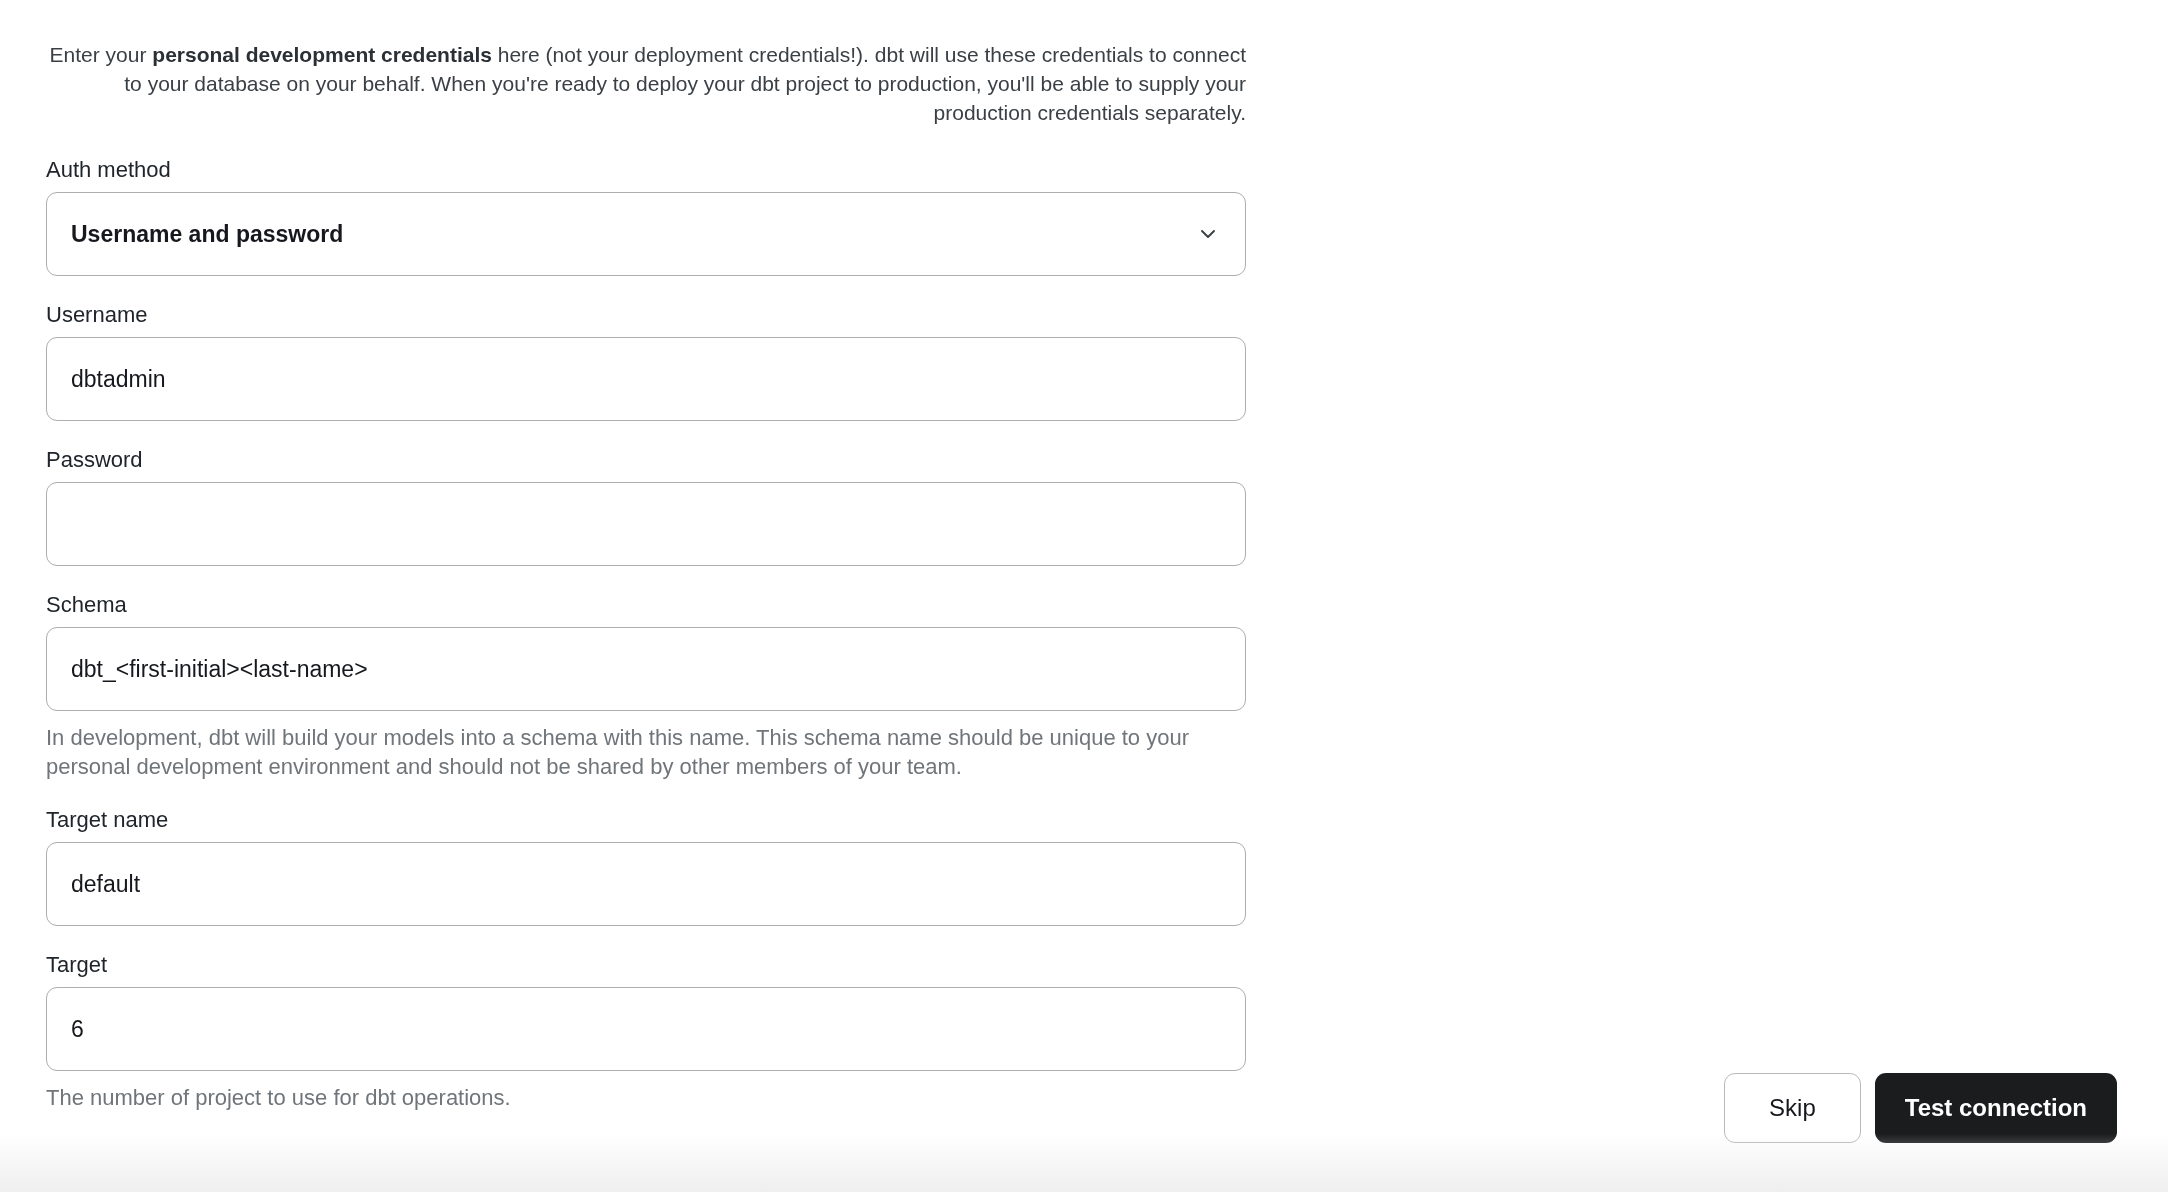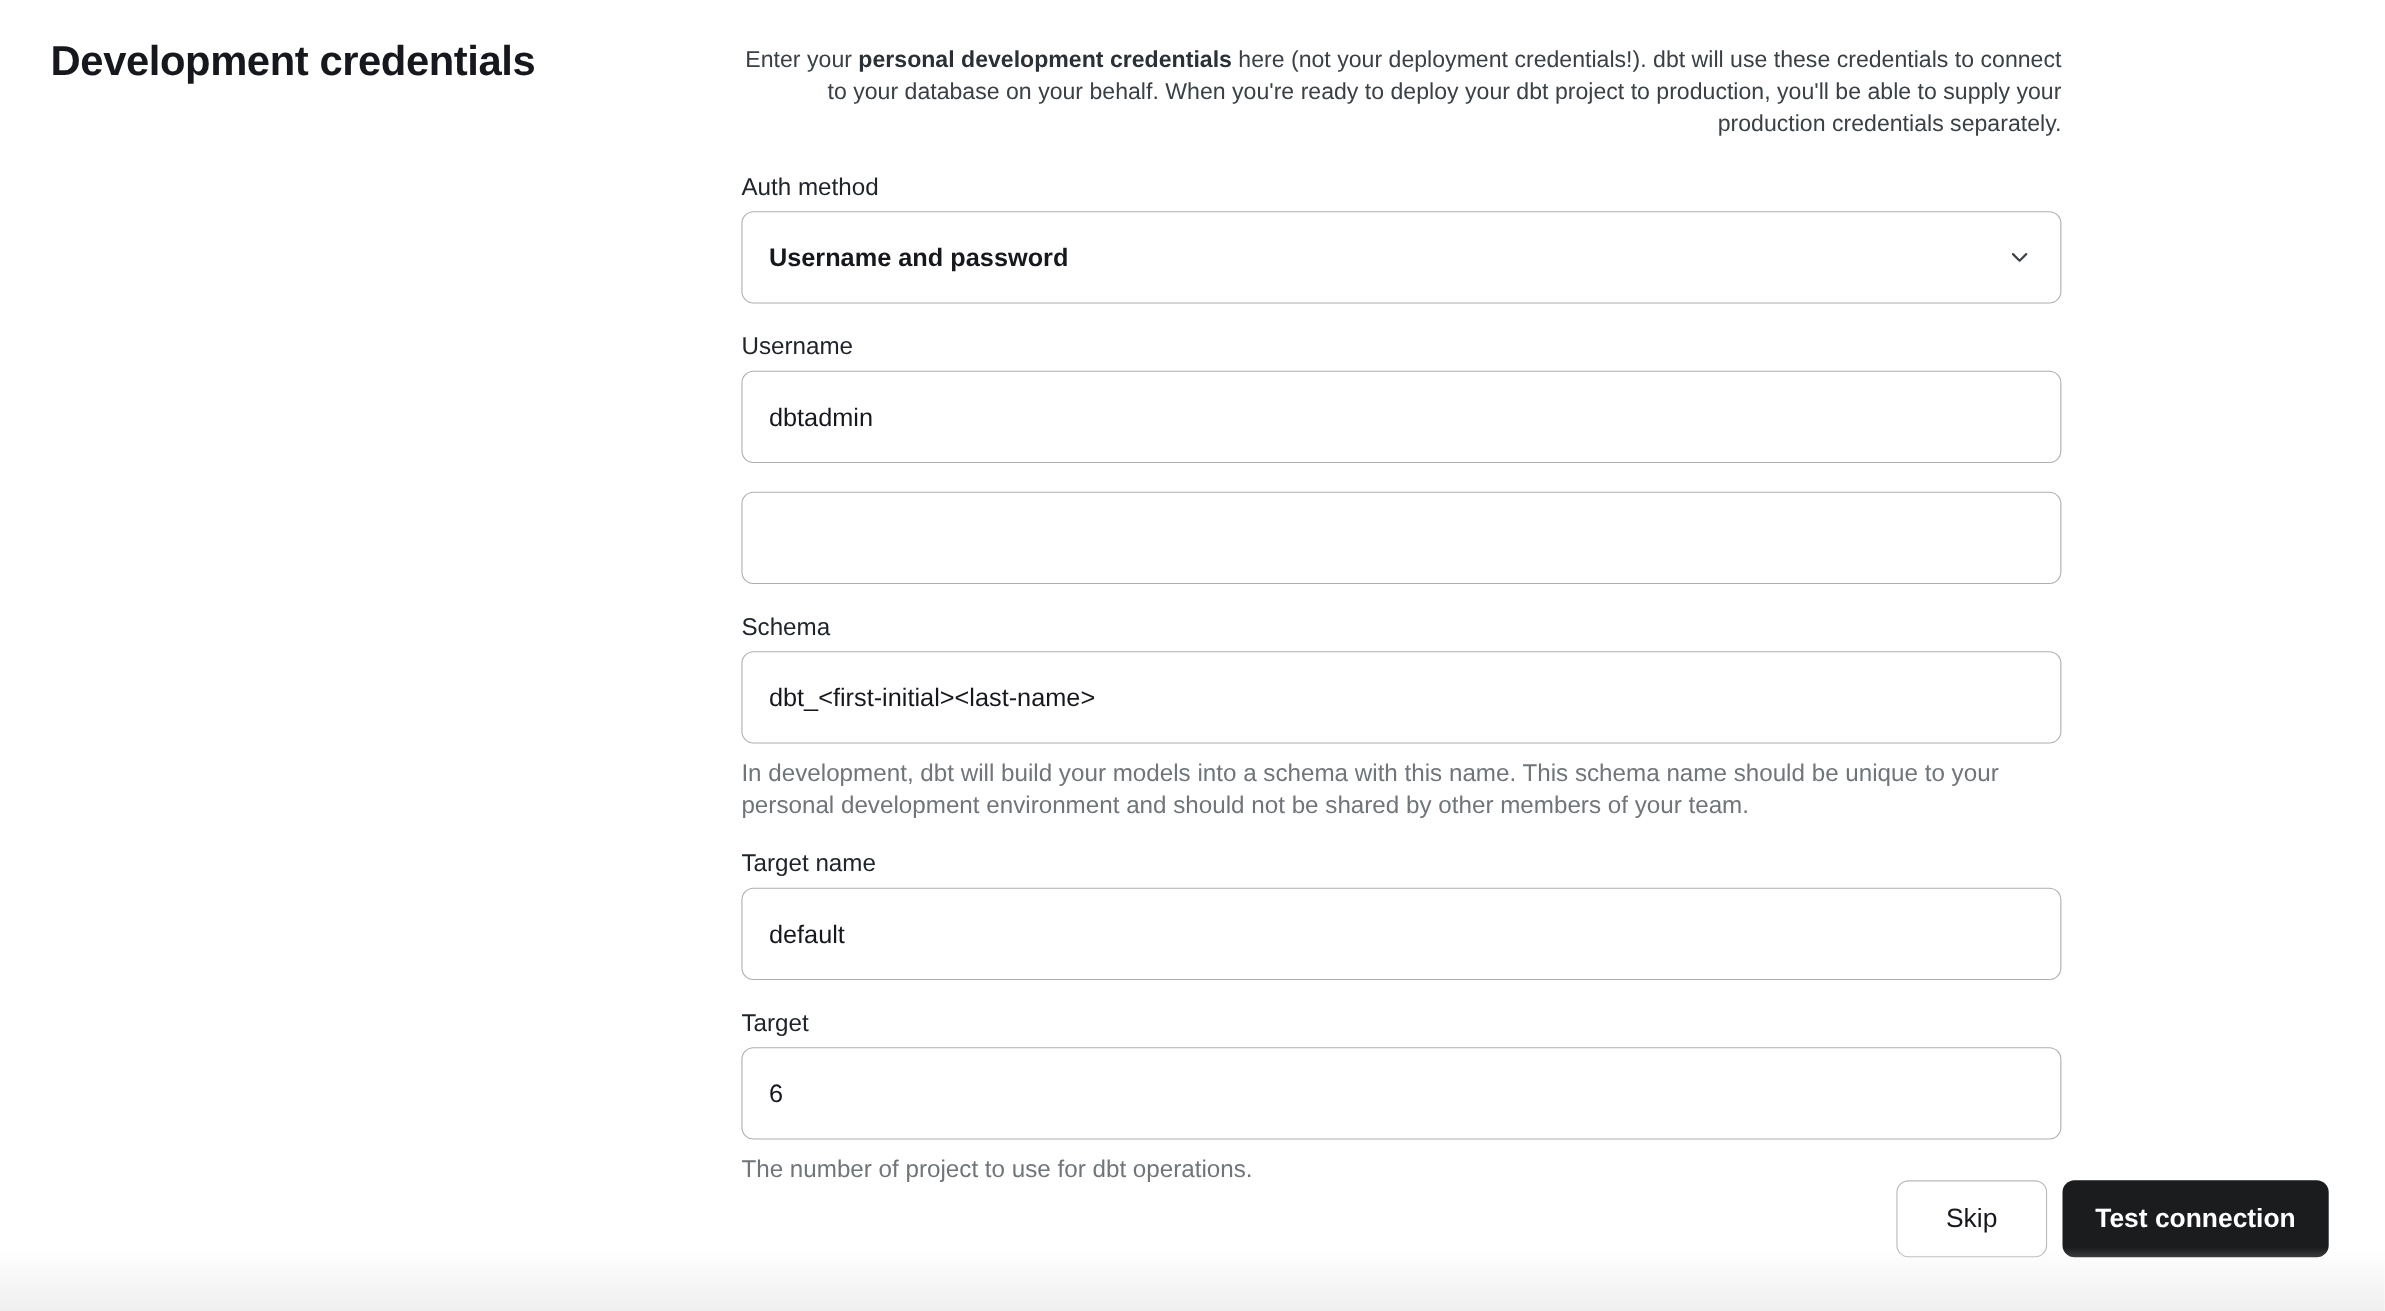"Development credentials" div.left-col { html: <div> <h1>Development credentials</h1> </div> -> none }
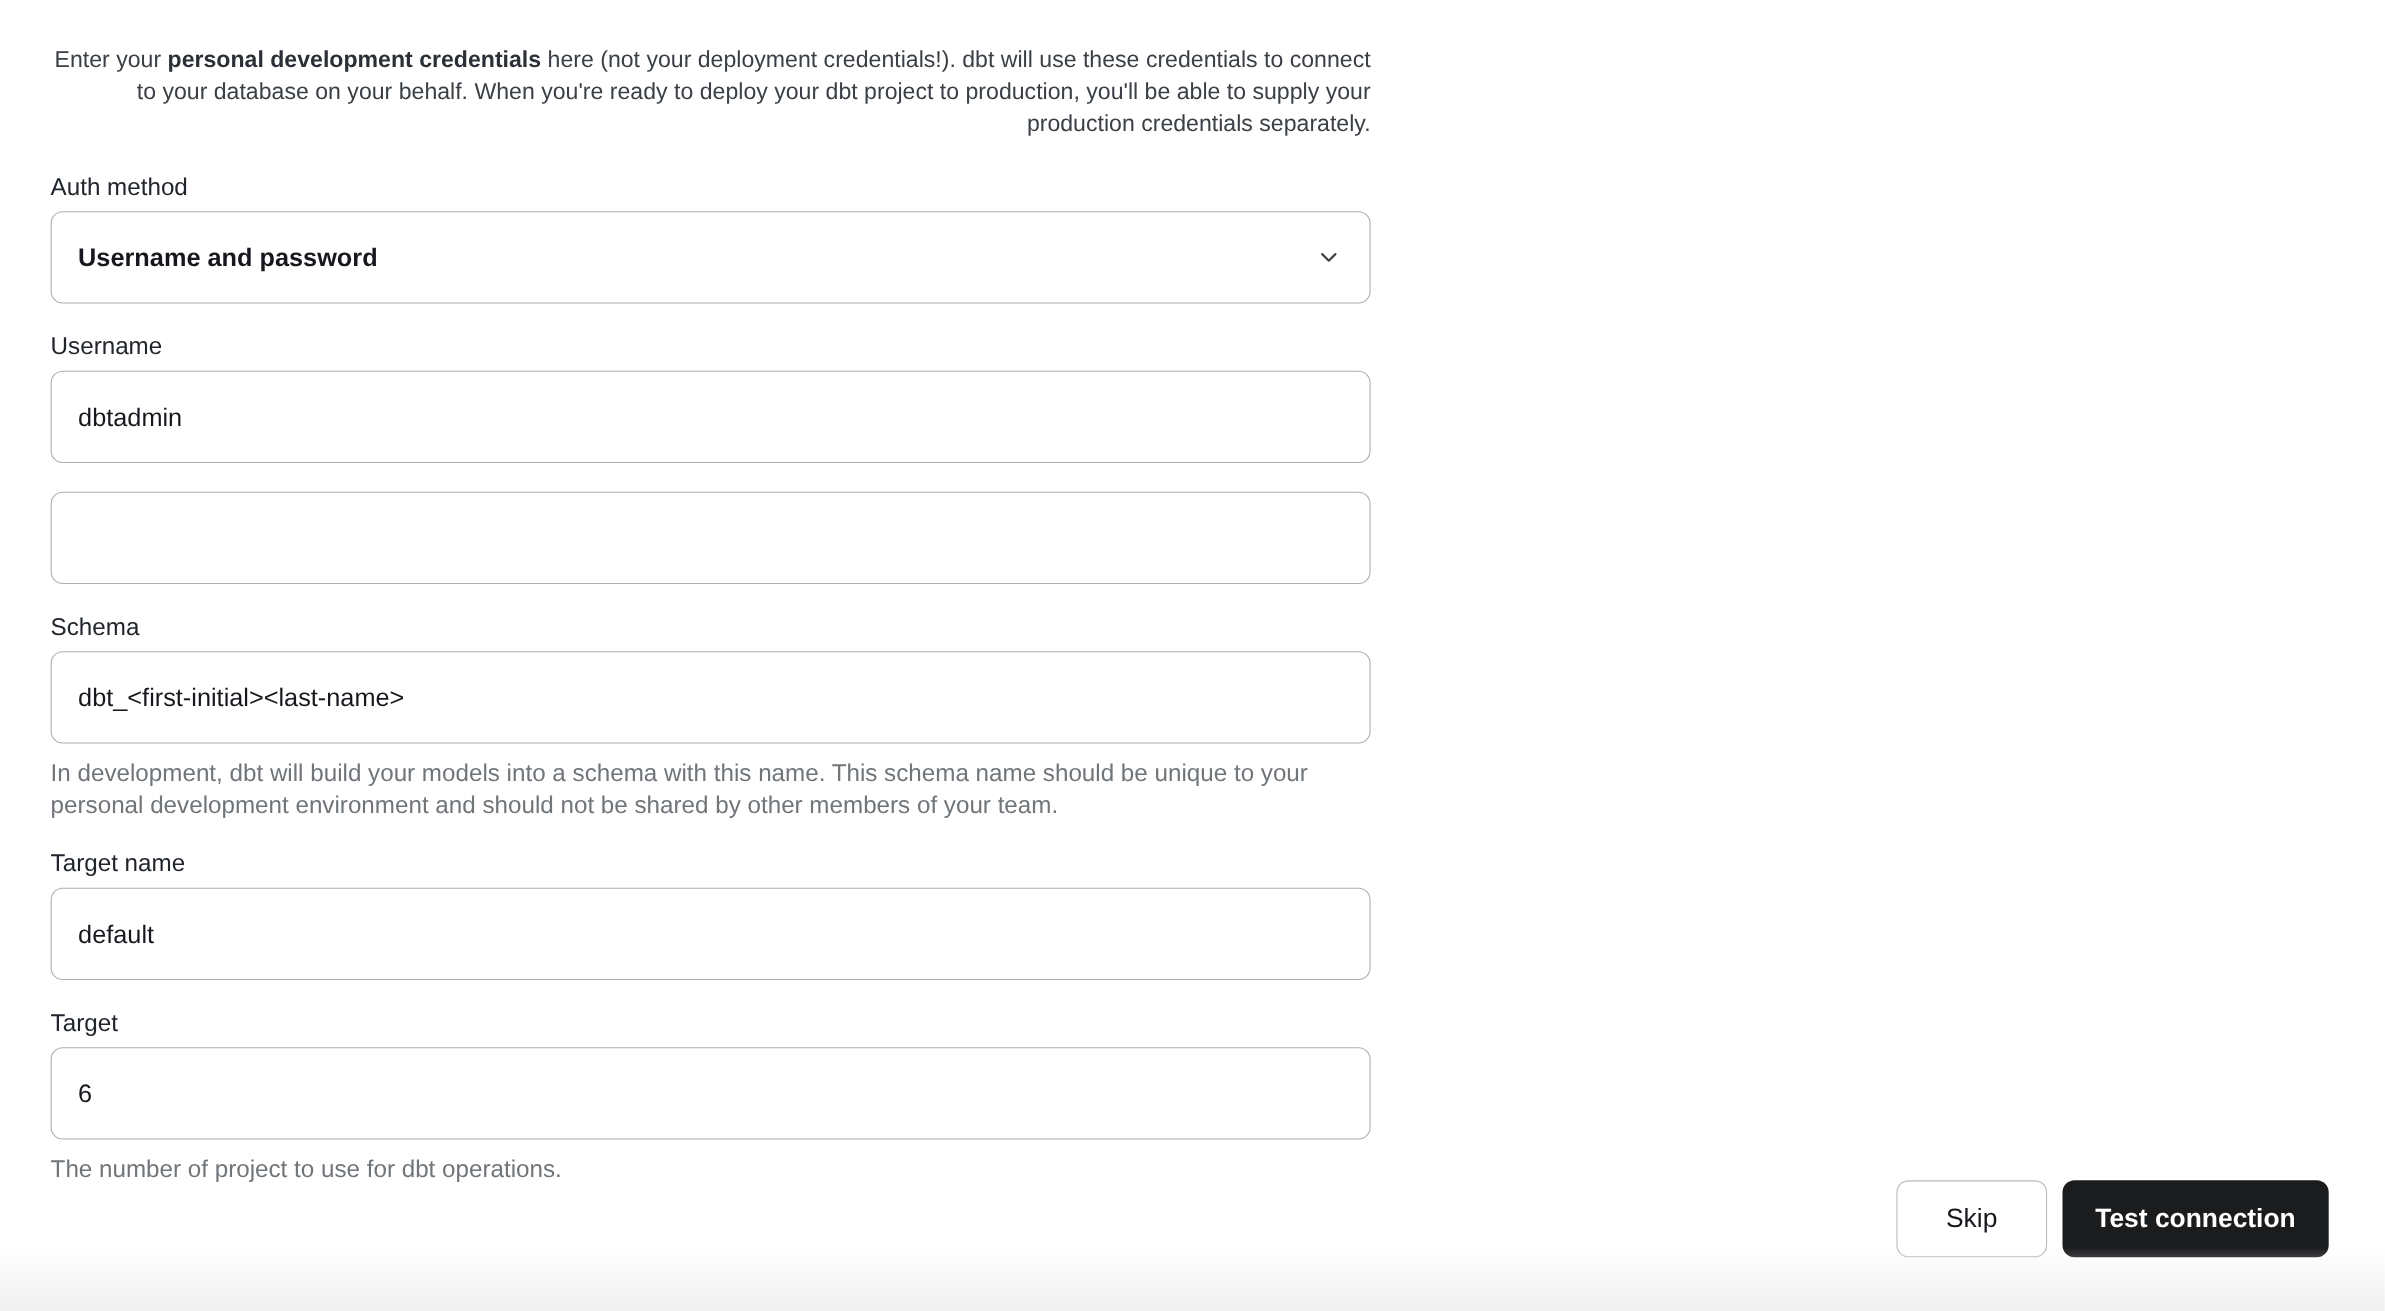"Password" label.field-label { html: none -> <label>Password</label> }
